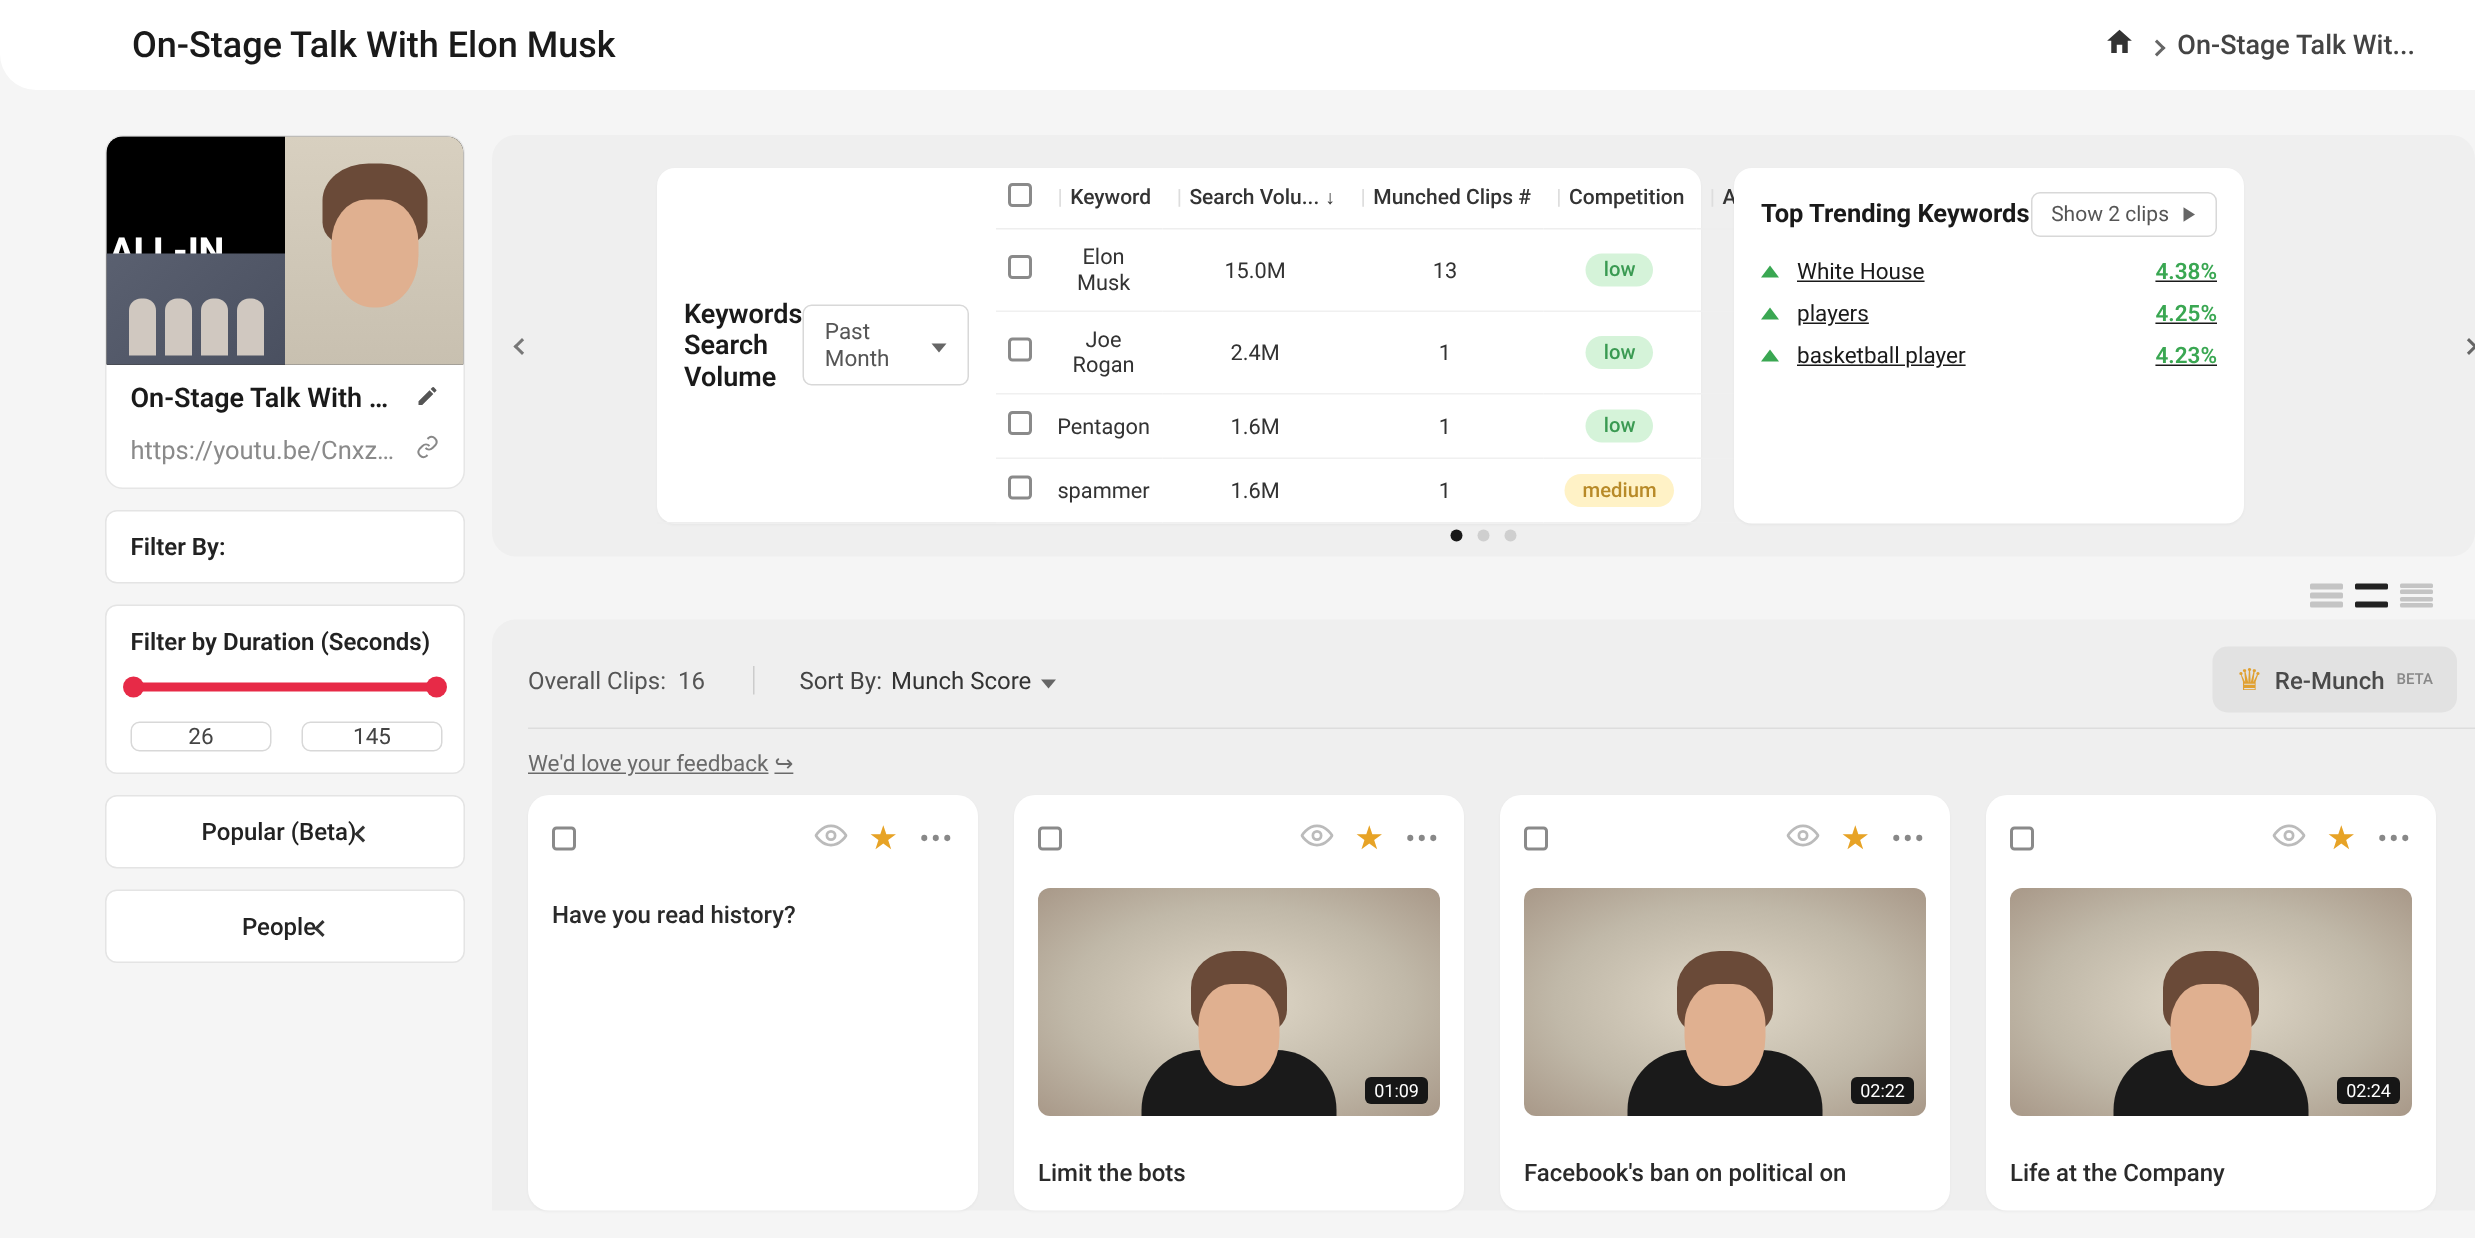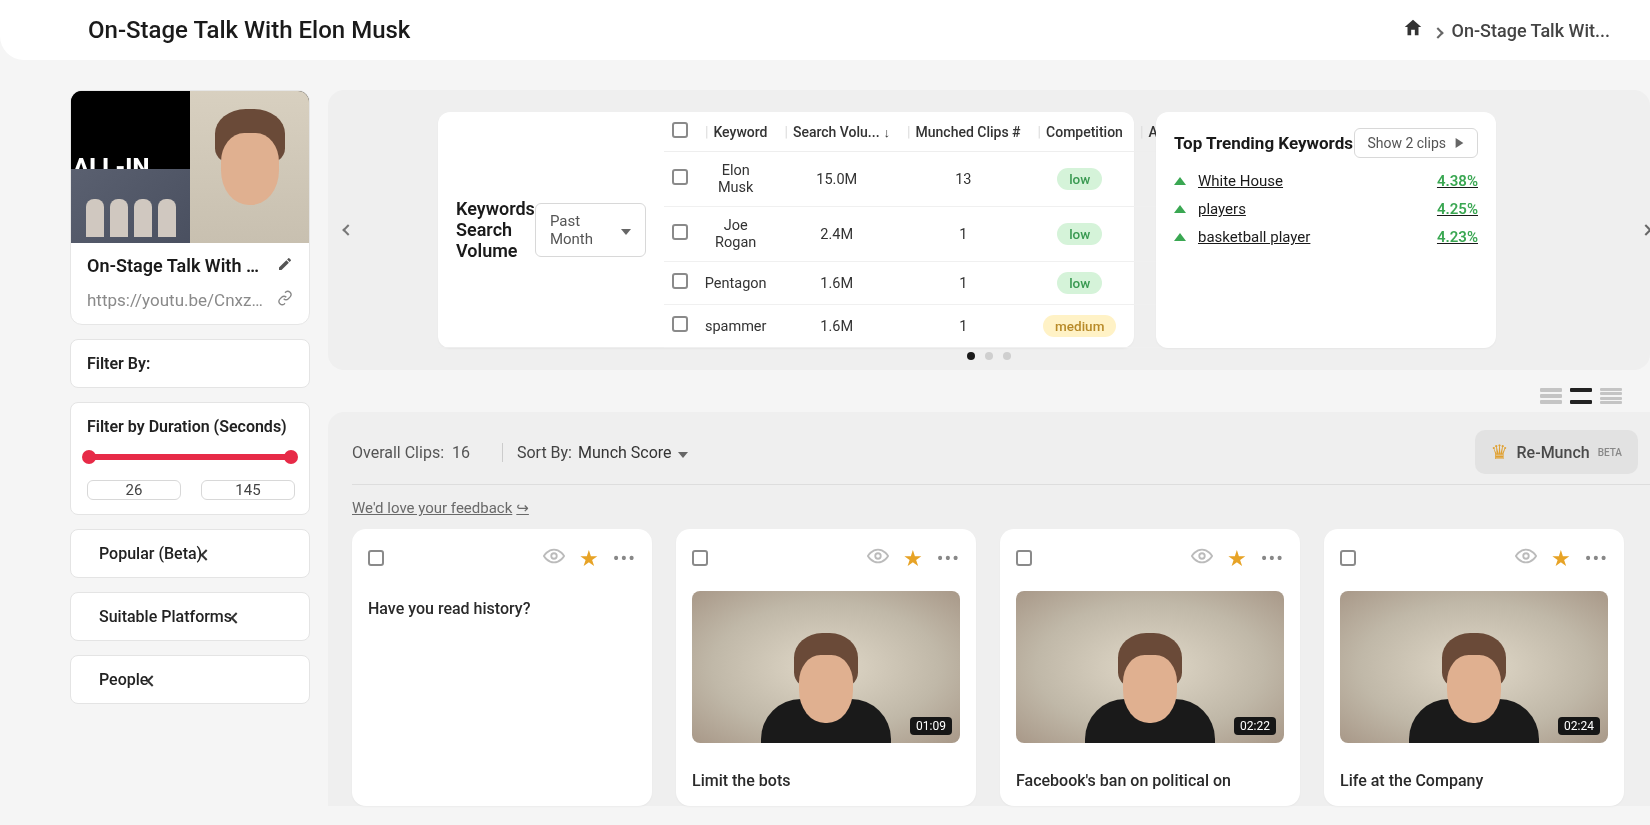"Sort By:" div.sort-select { padding-left: 14px -> 30px }
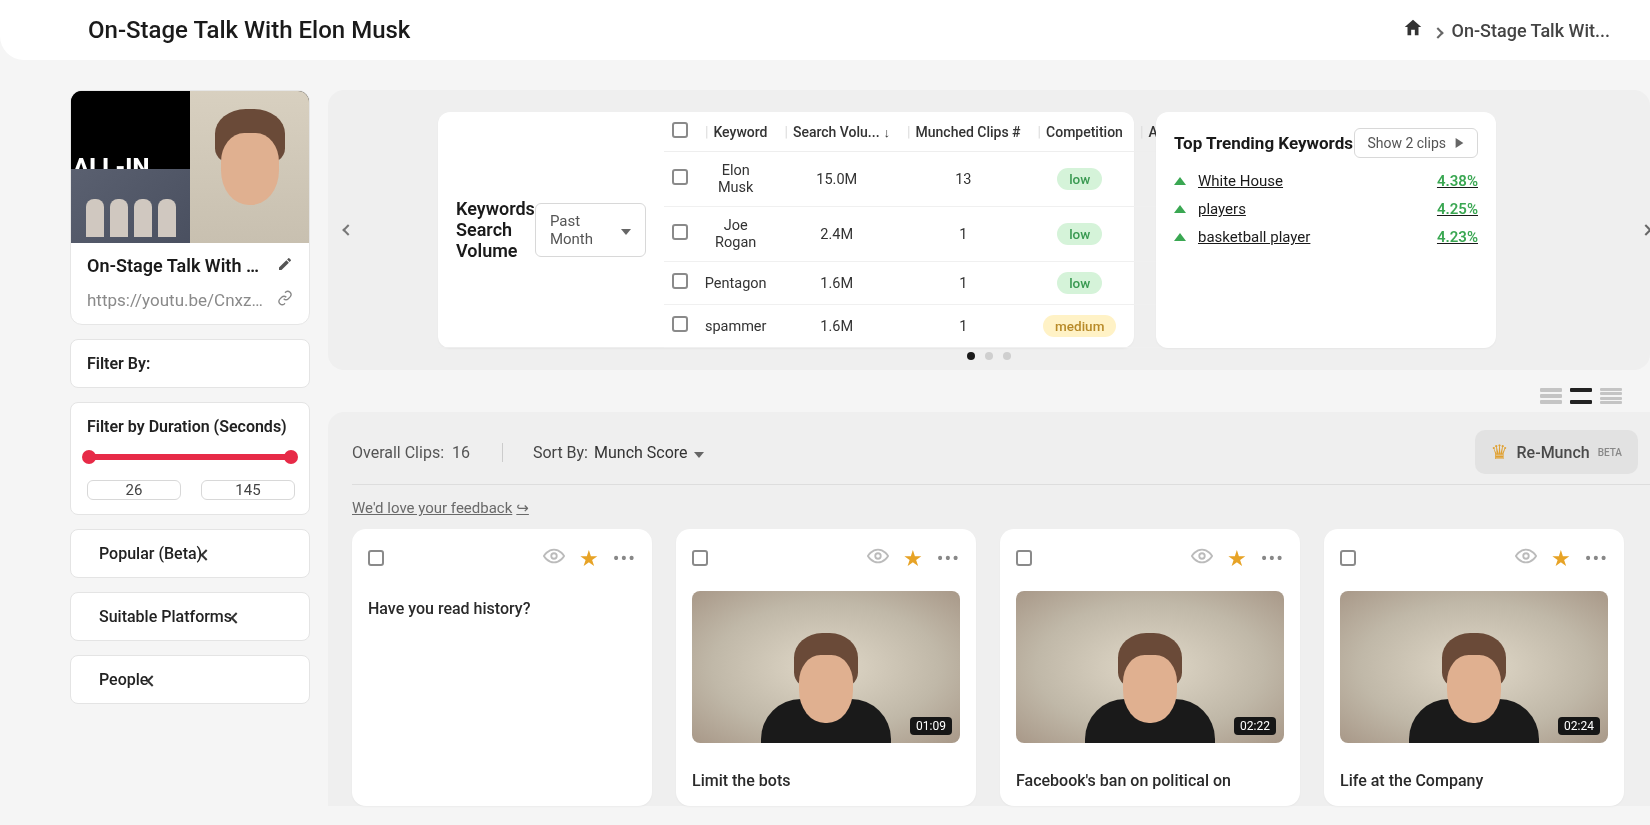"Popular (Beta)" .collapse-box { justify-content: flex-start -> center }
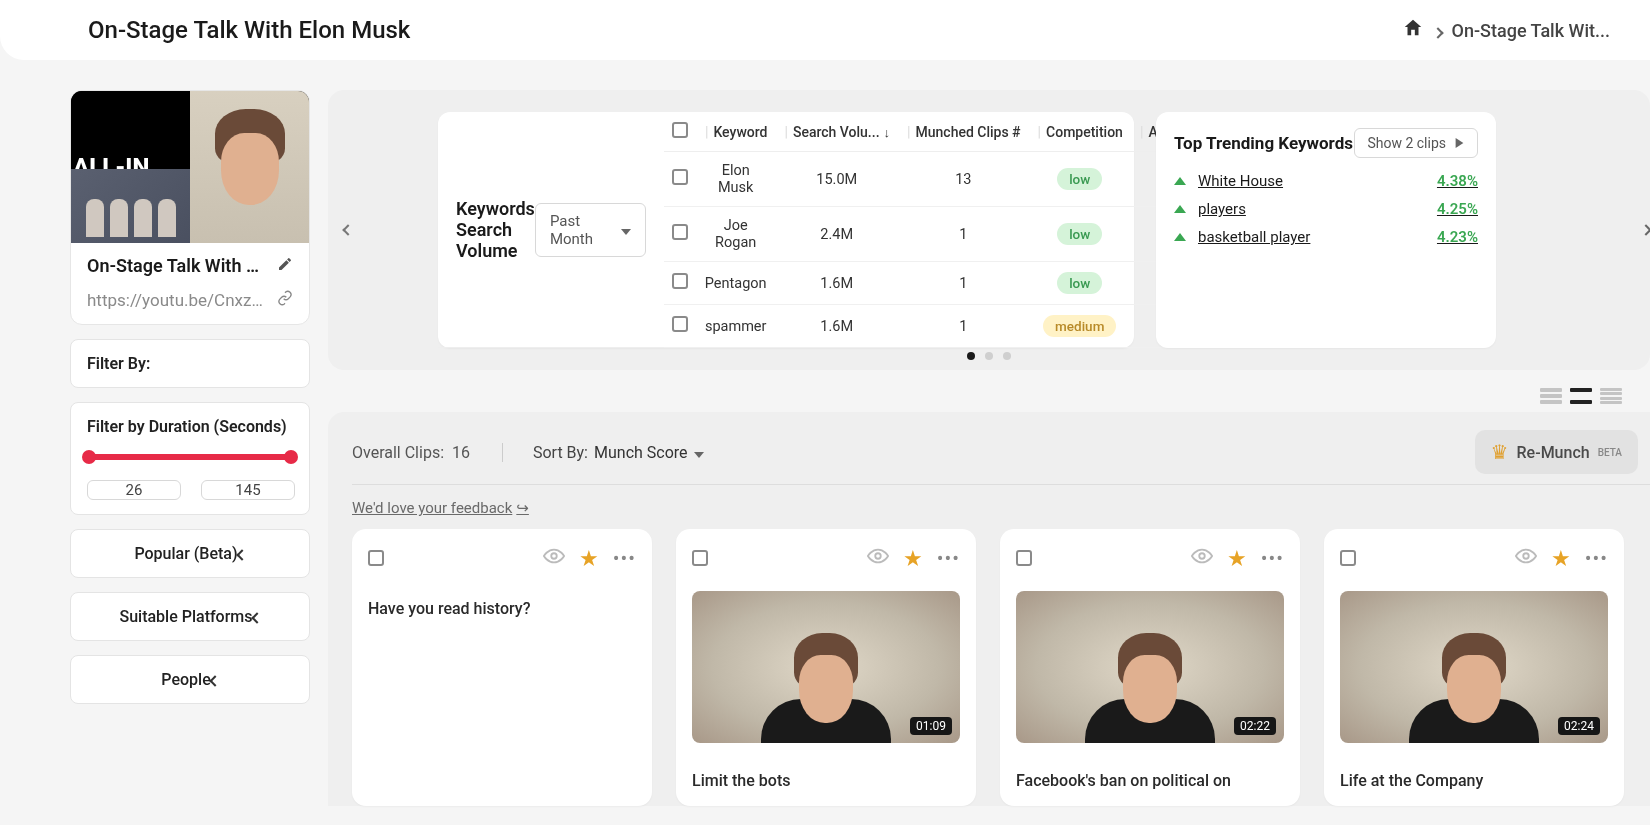"Suitable Platforms" div.collapse-box { html: <div> <span>Suitable Platforms</span> <span><span></span></span> </div> -> none }
